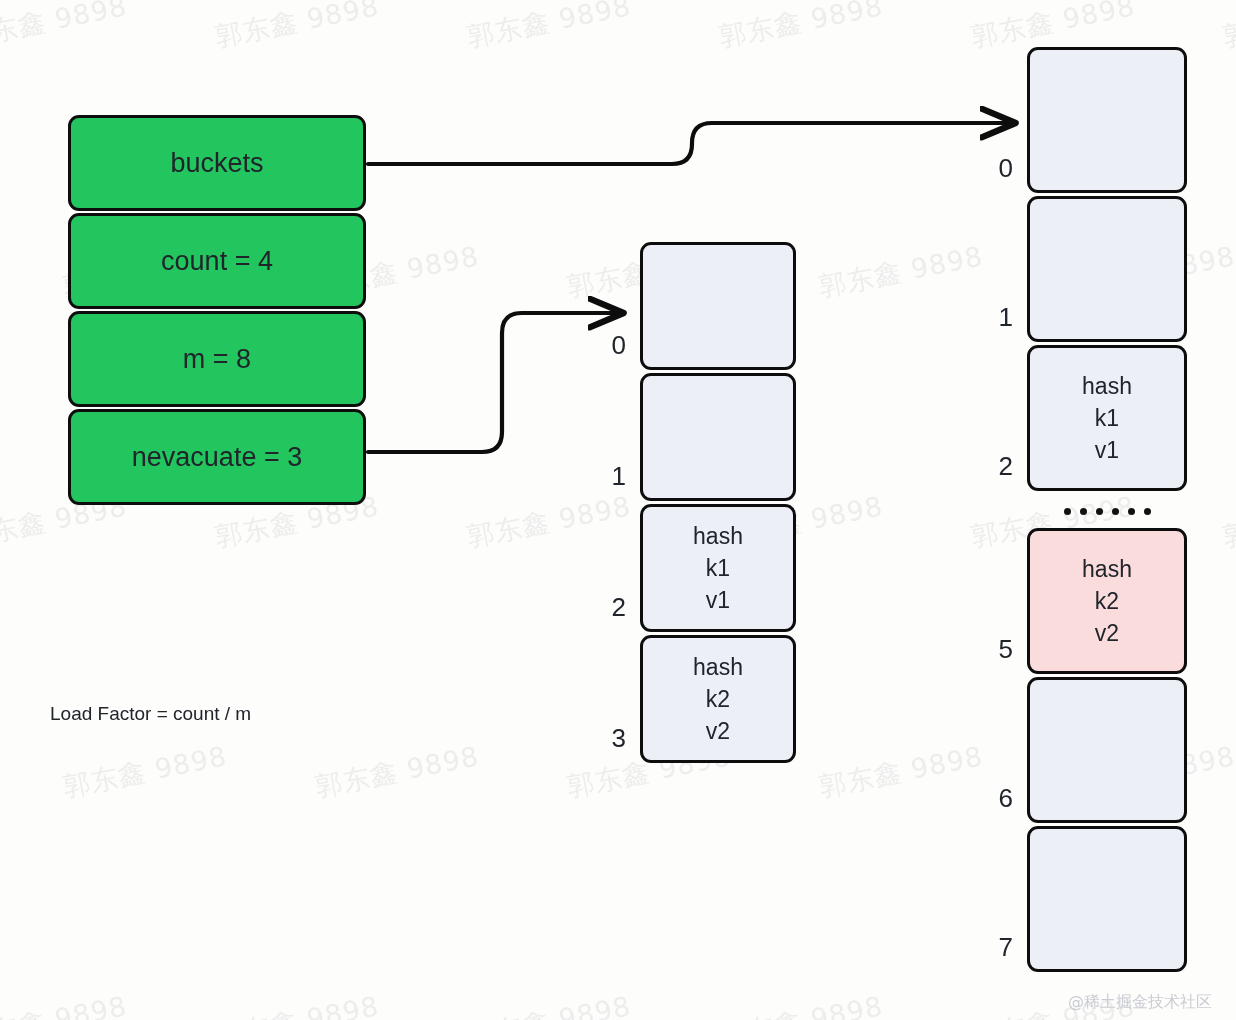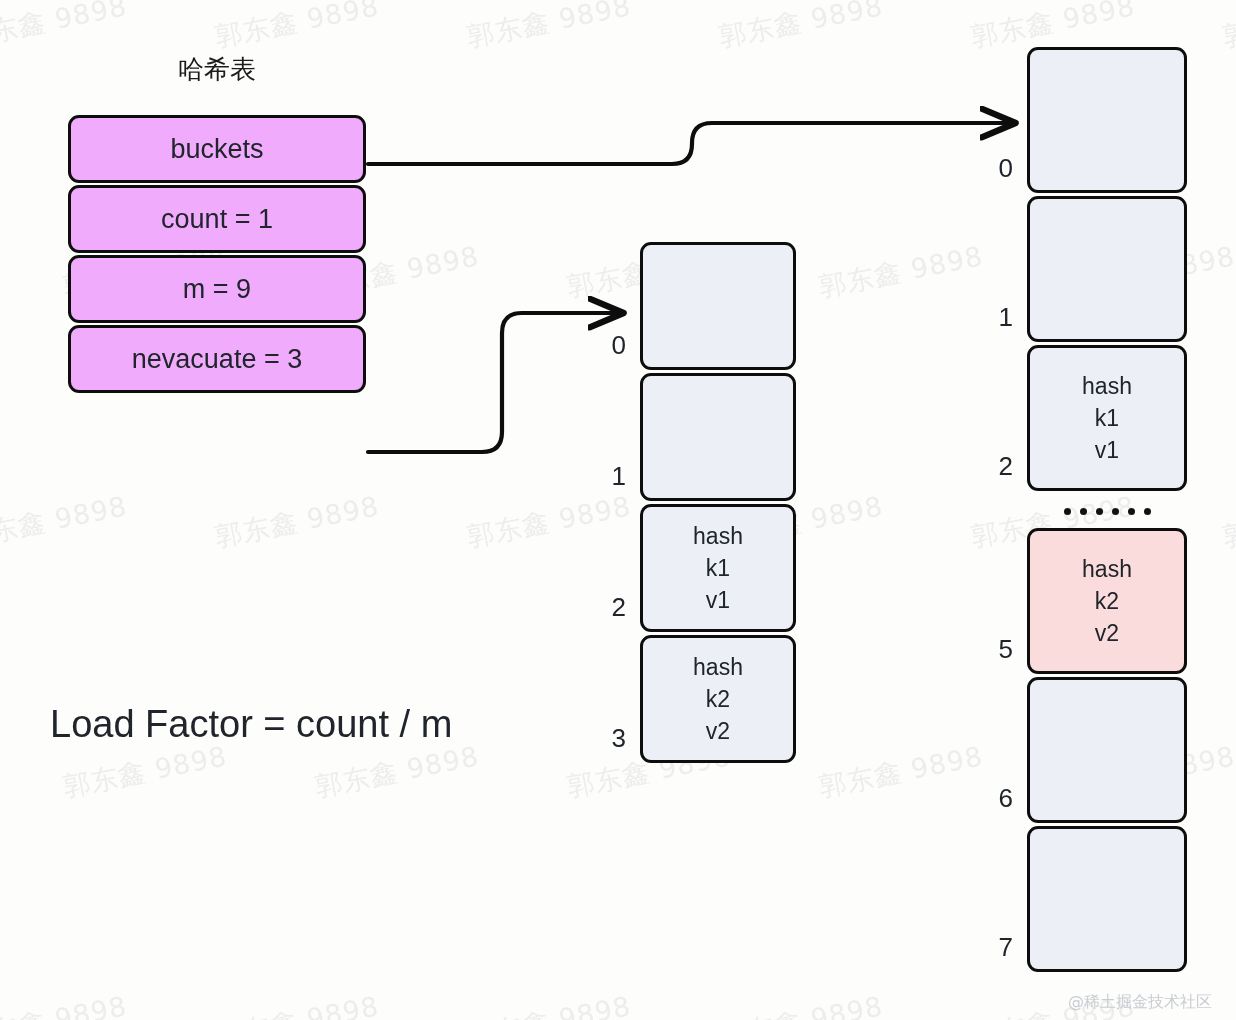"哈希表" div.struct-title { html: <div>哈希表</div> -> none }
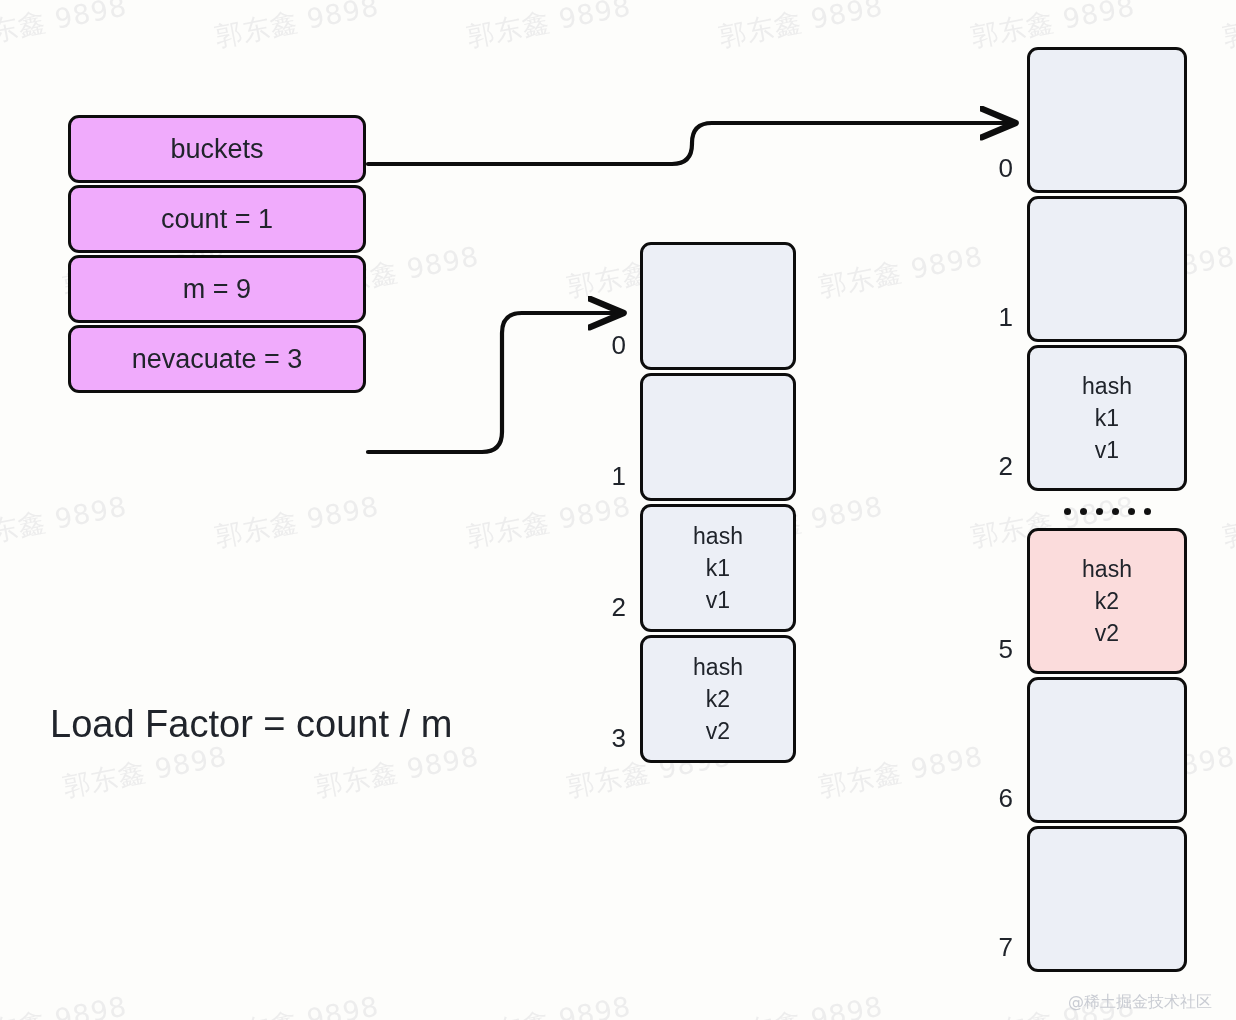"buckets" .struct-box { background: #f0abfc -> #22c55e; height: 68px -> 96px }
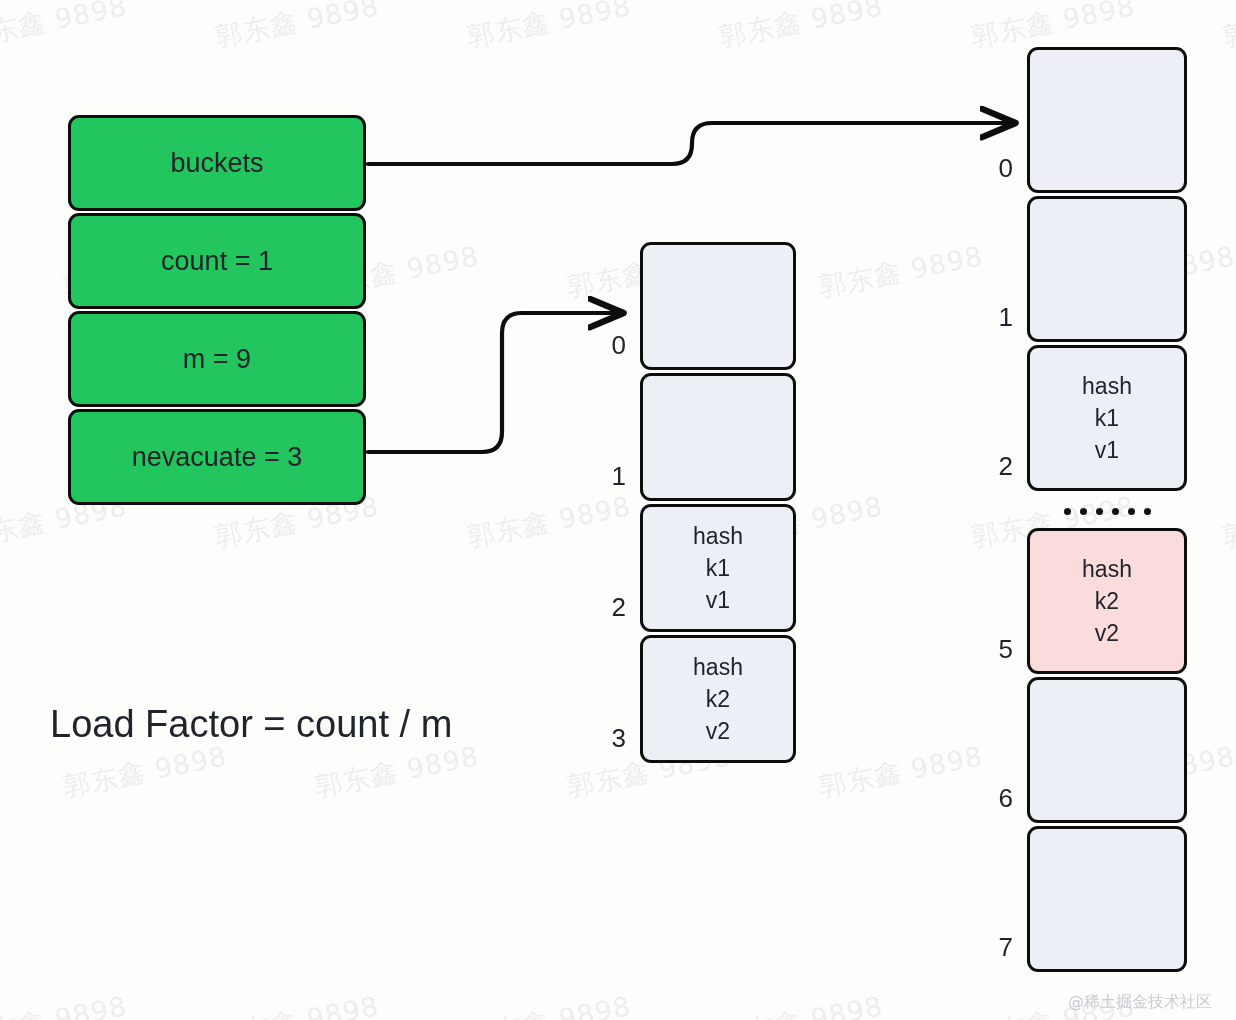"count = 1" span { text: 1 -> 4 }
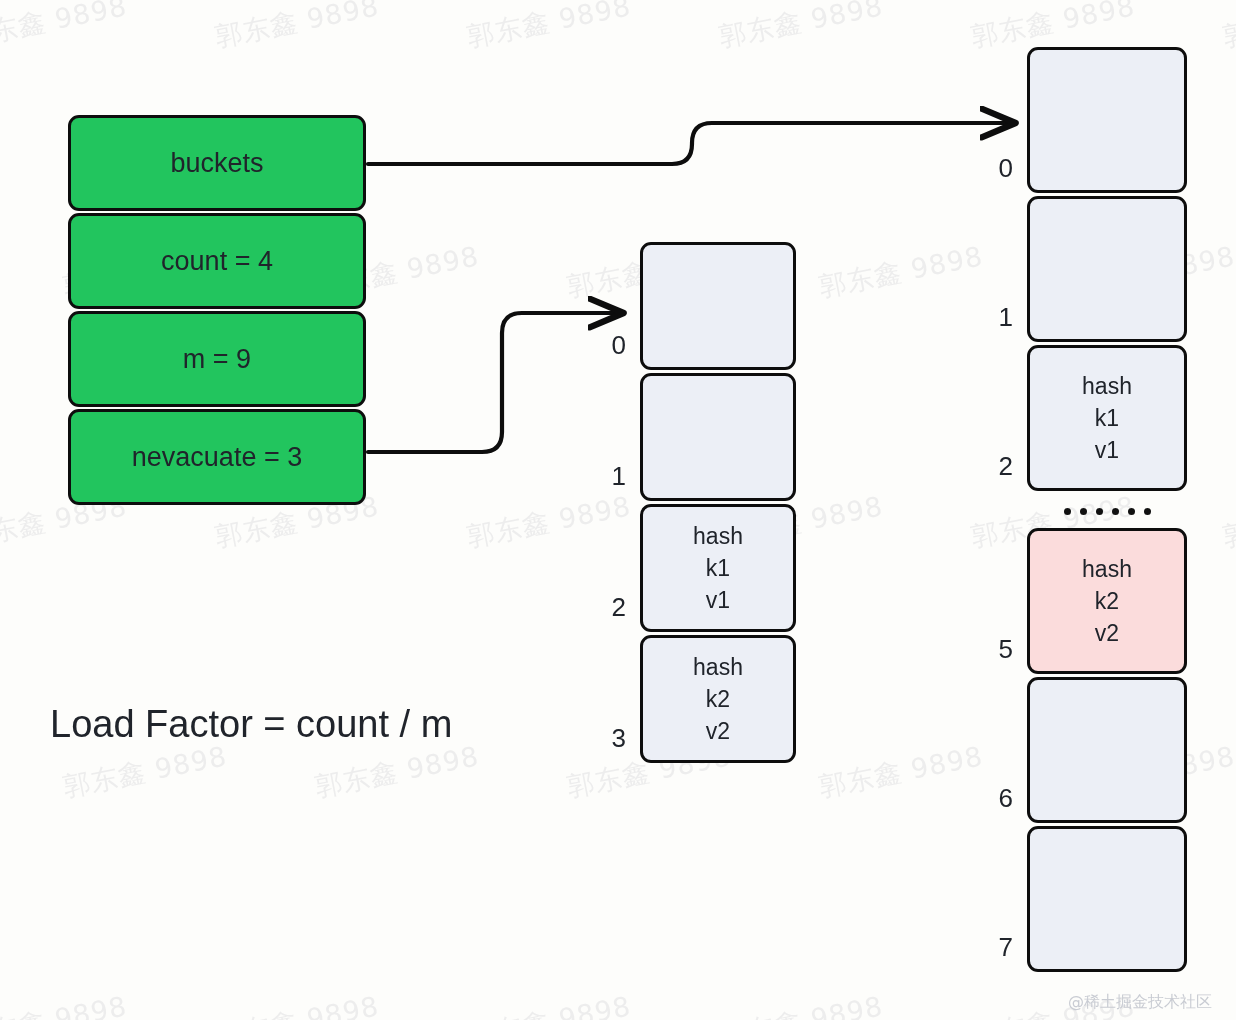"m = 9" span { text: 9 -> 8 }
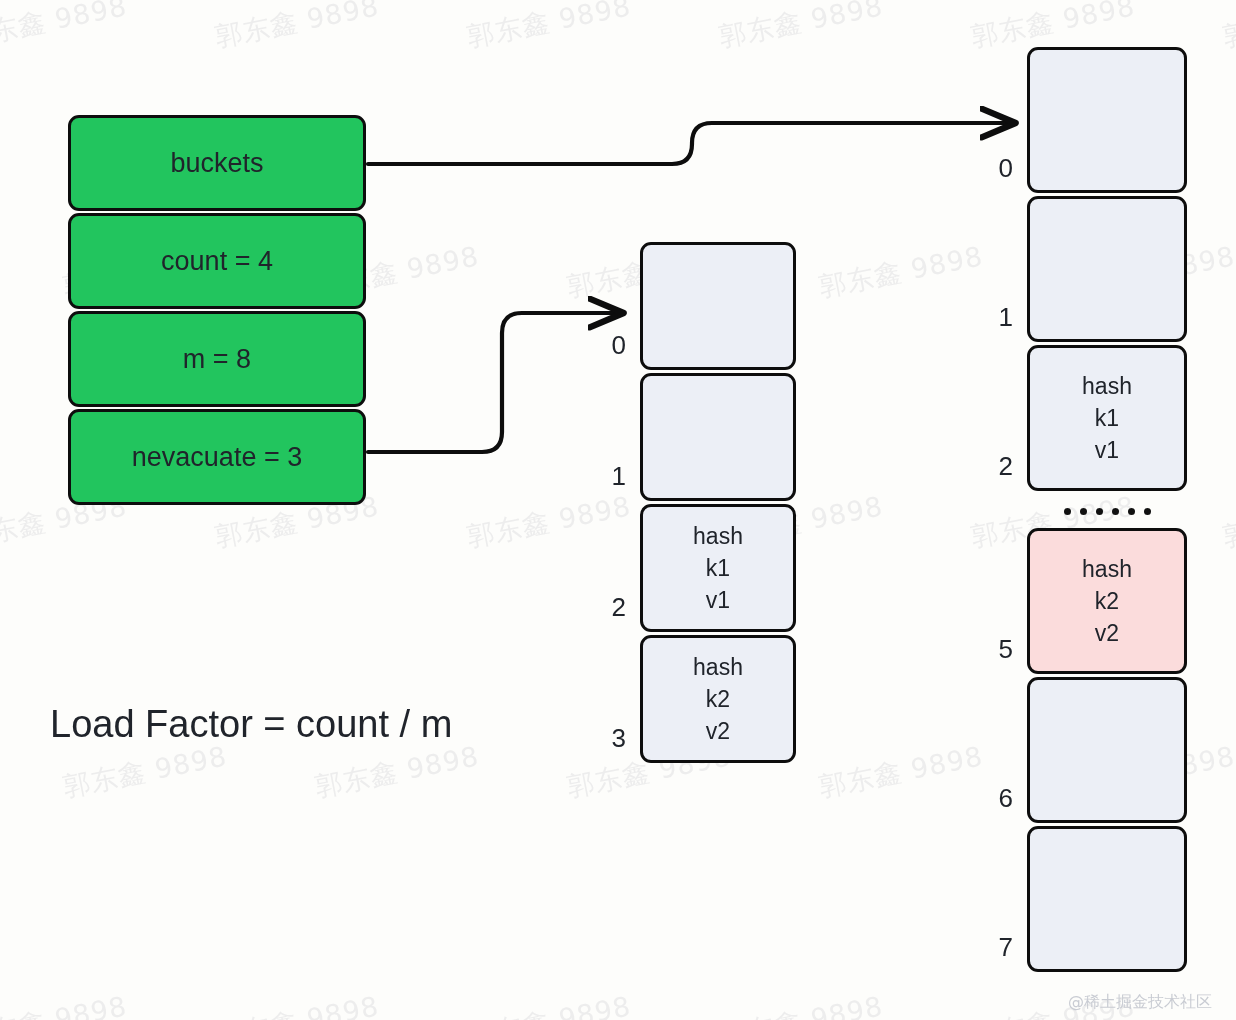"Load Factor = count /" .load-factor { font-size: 38px -> 19px }
